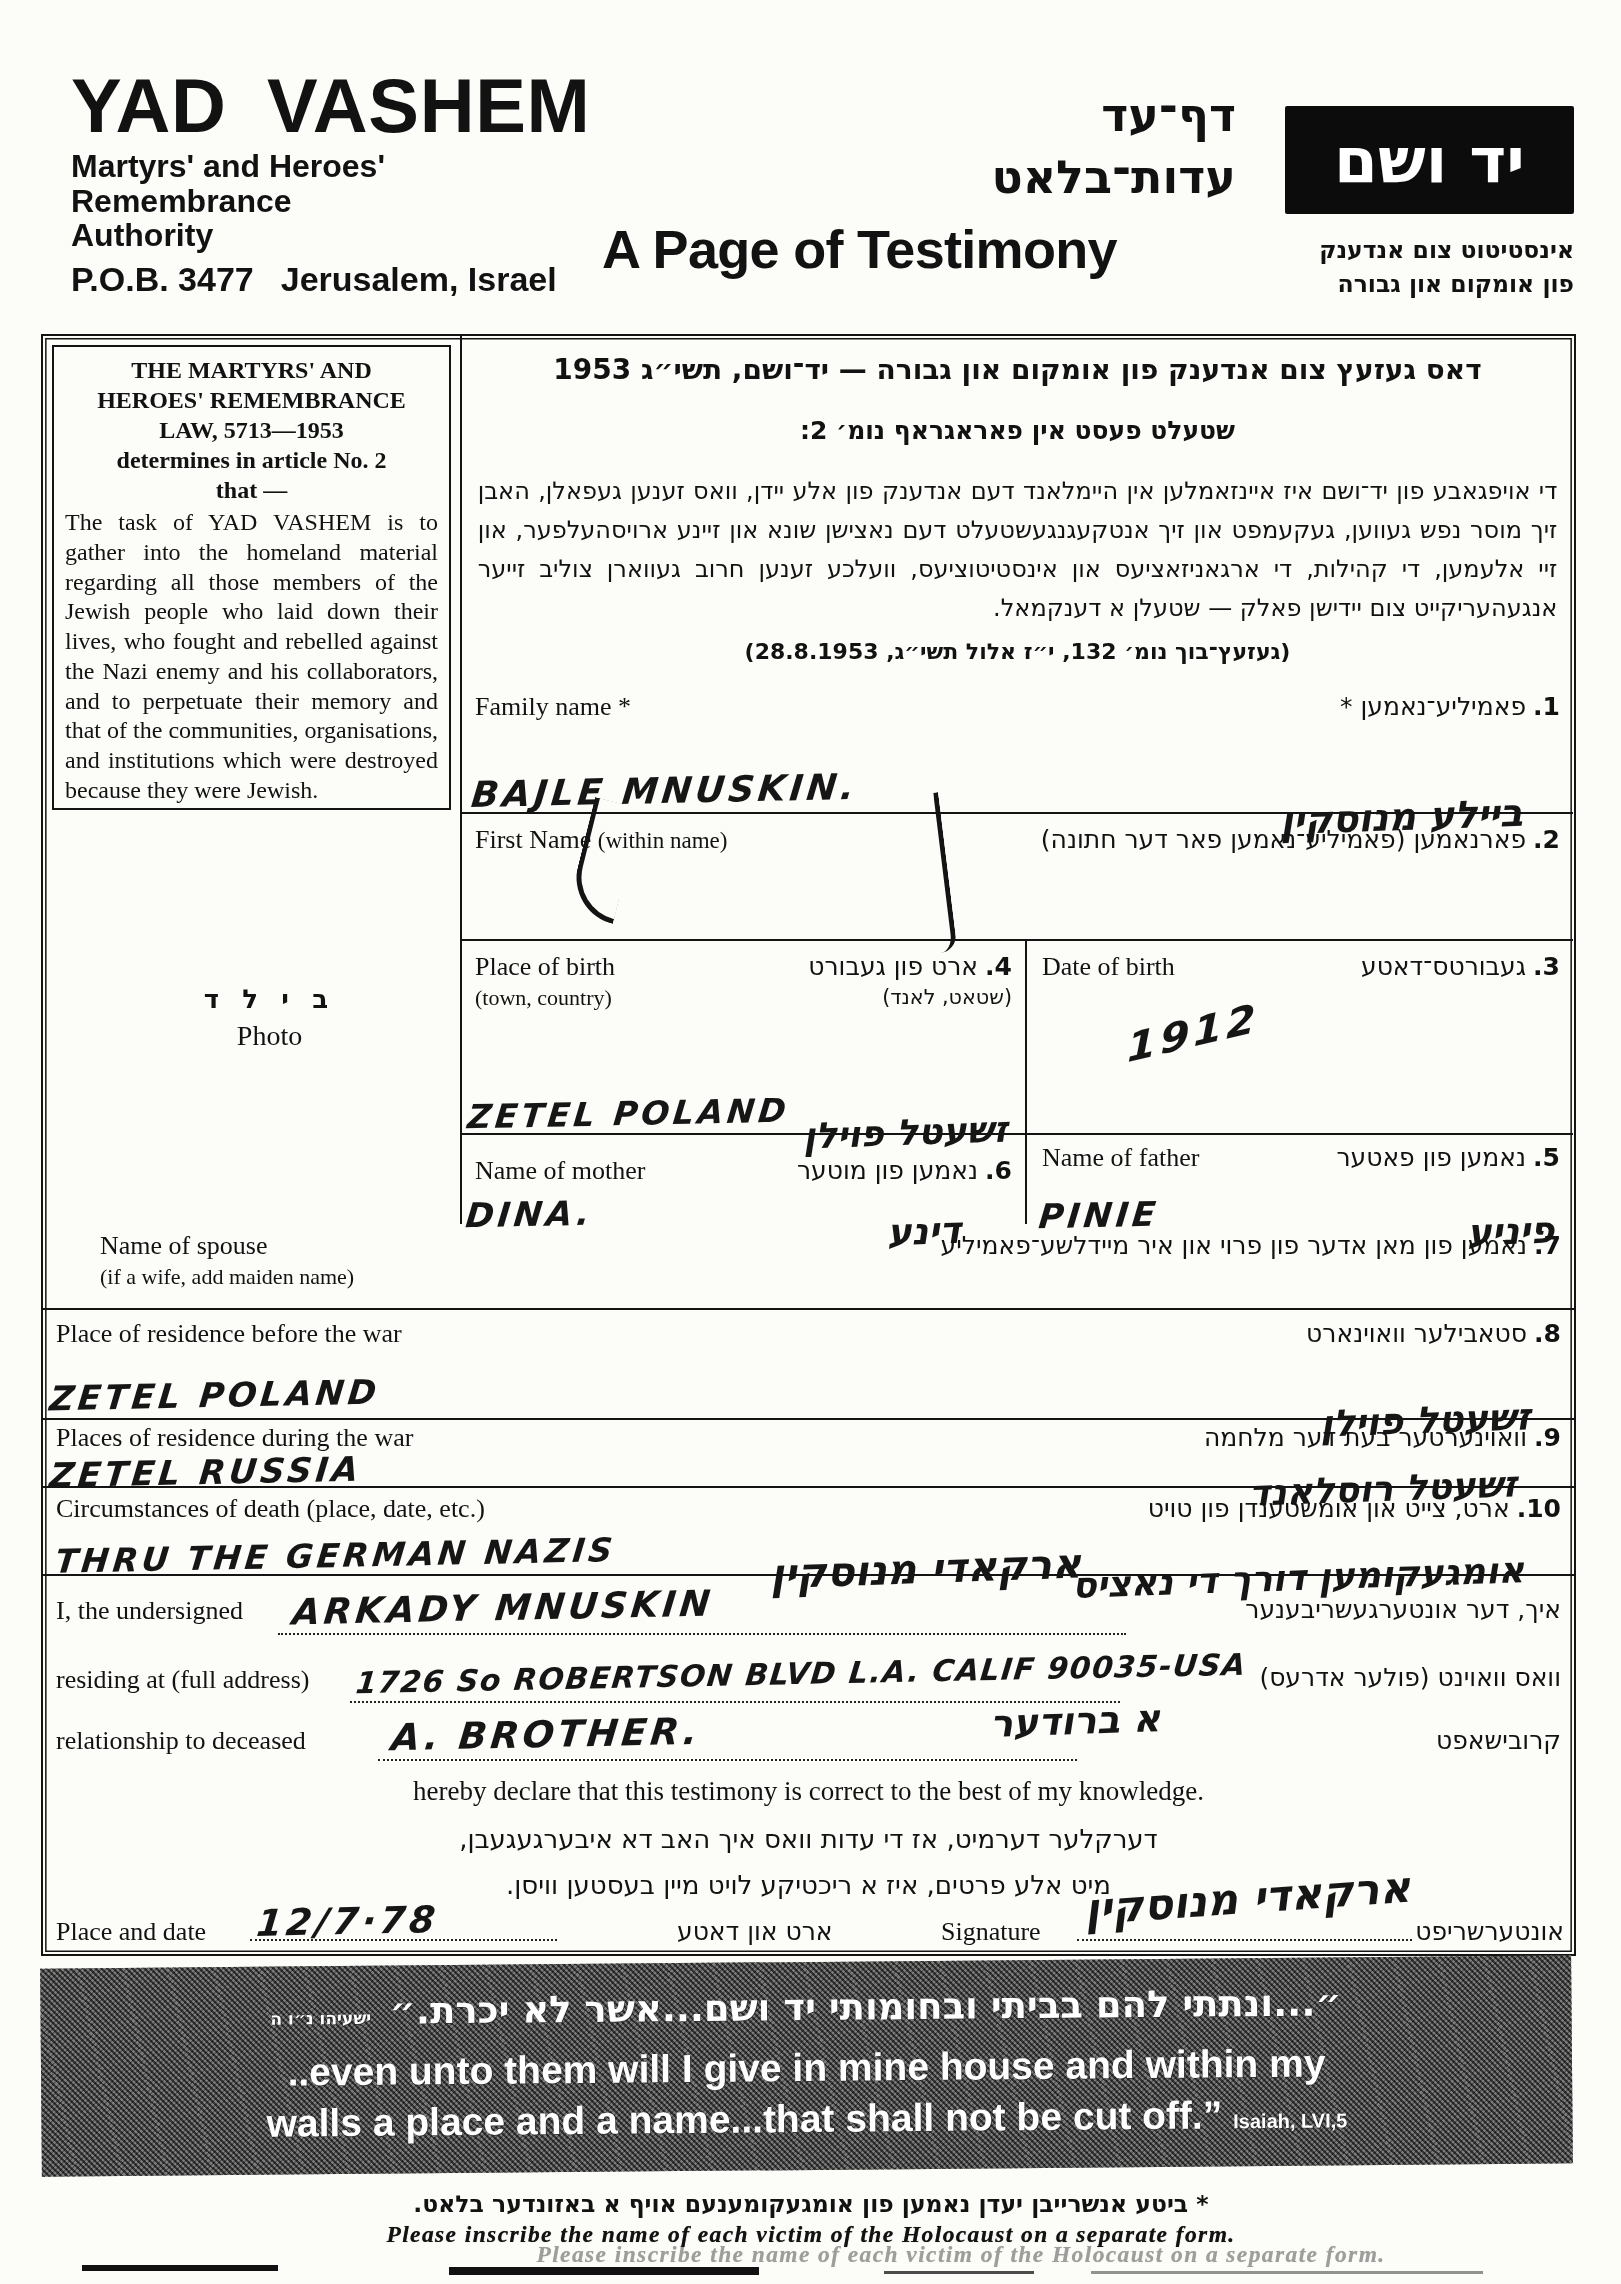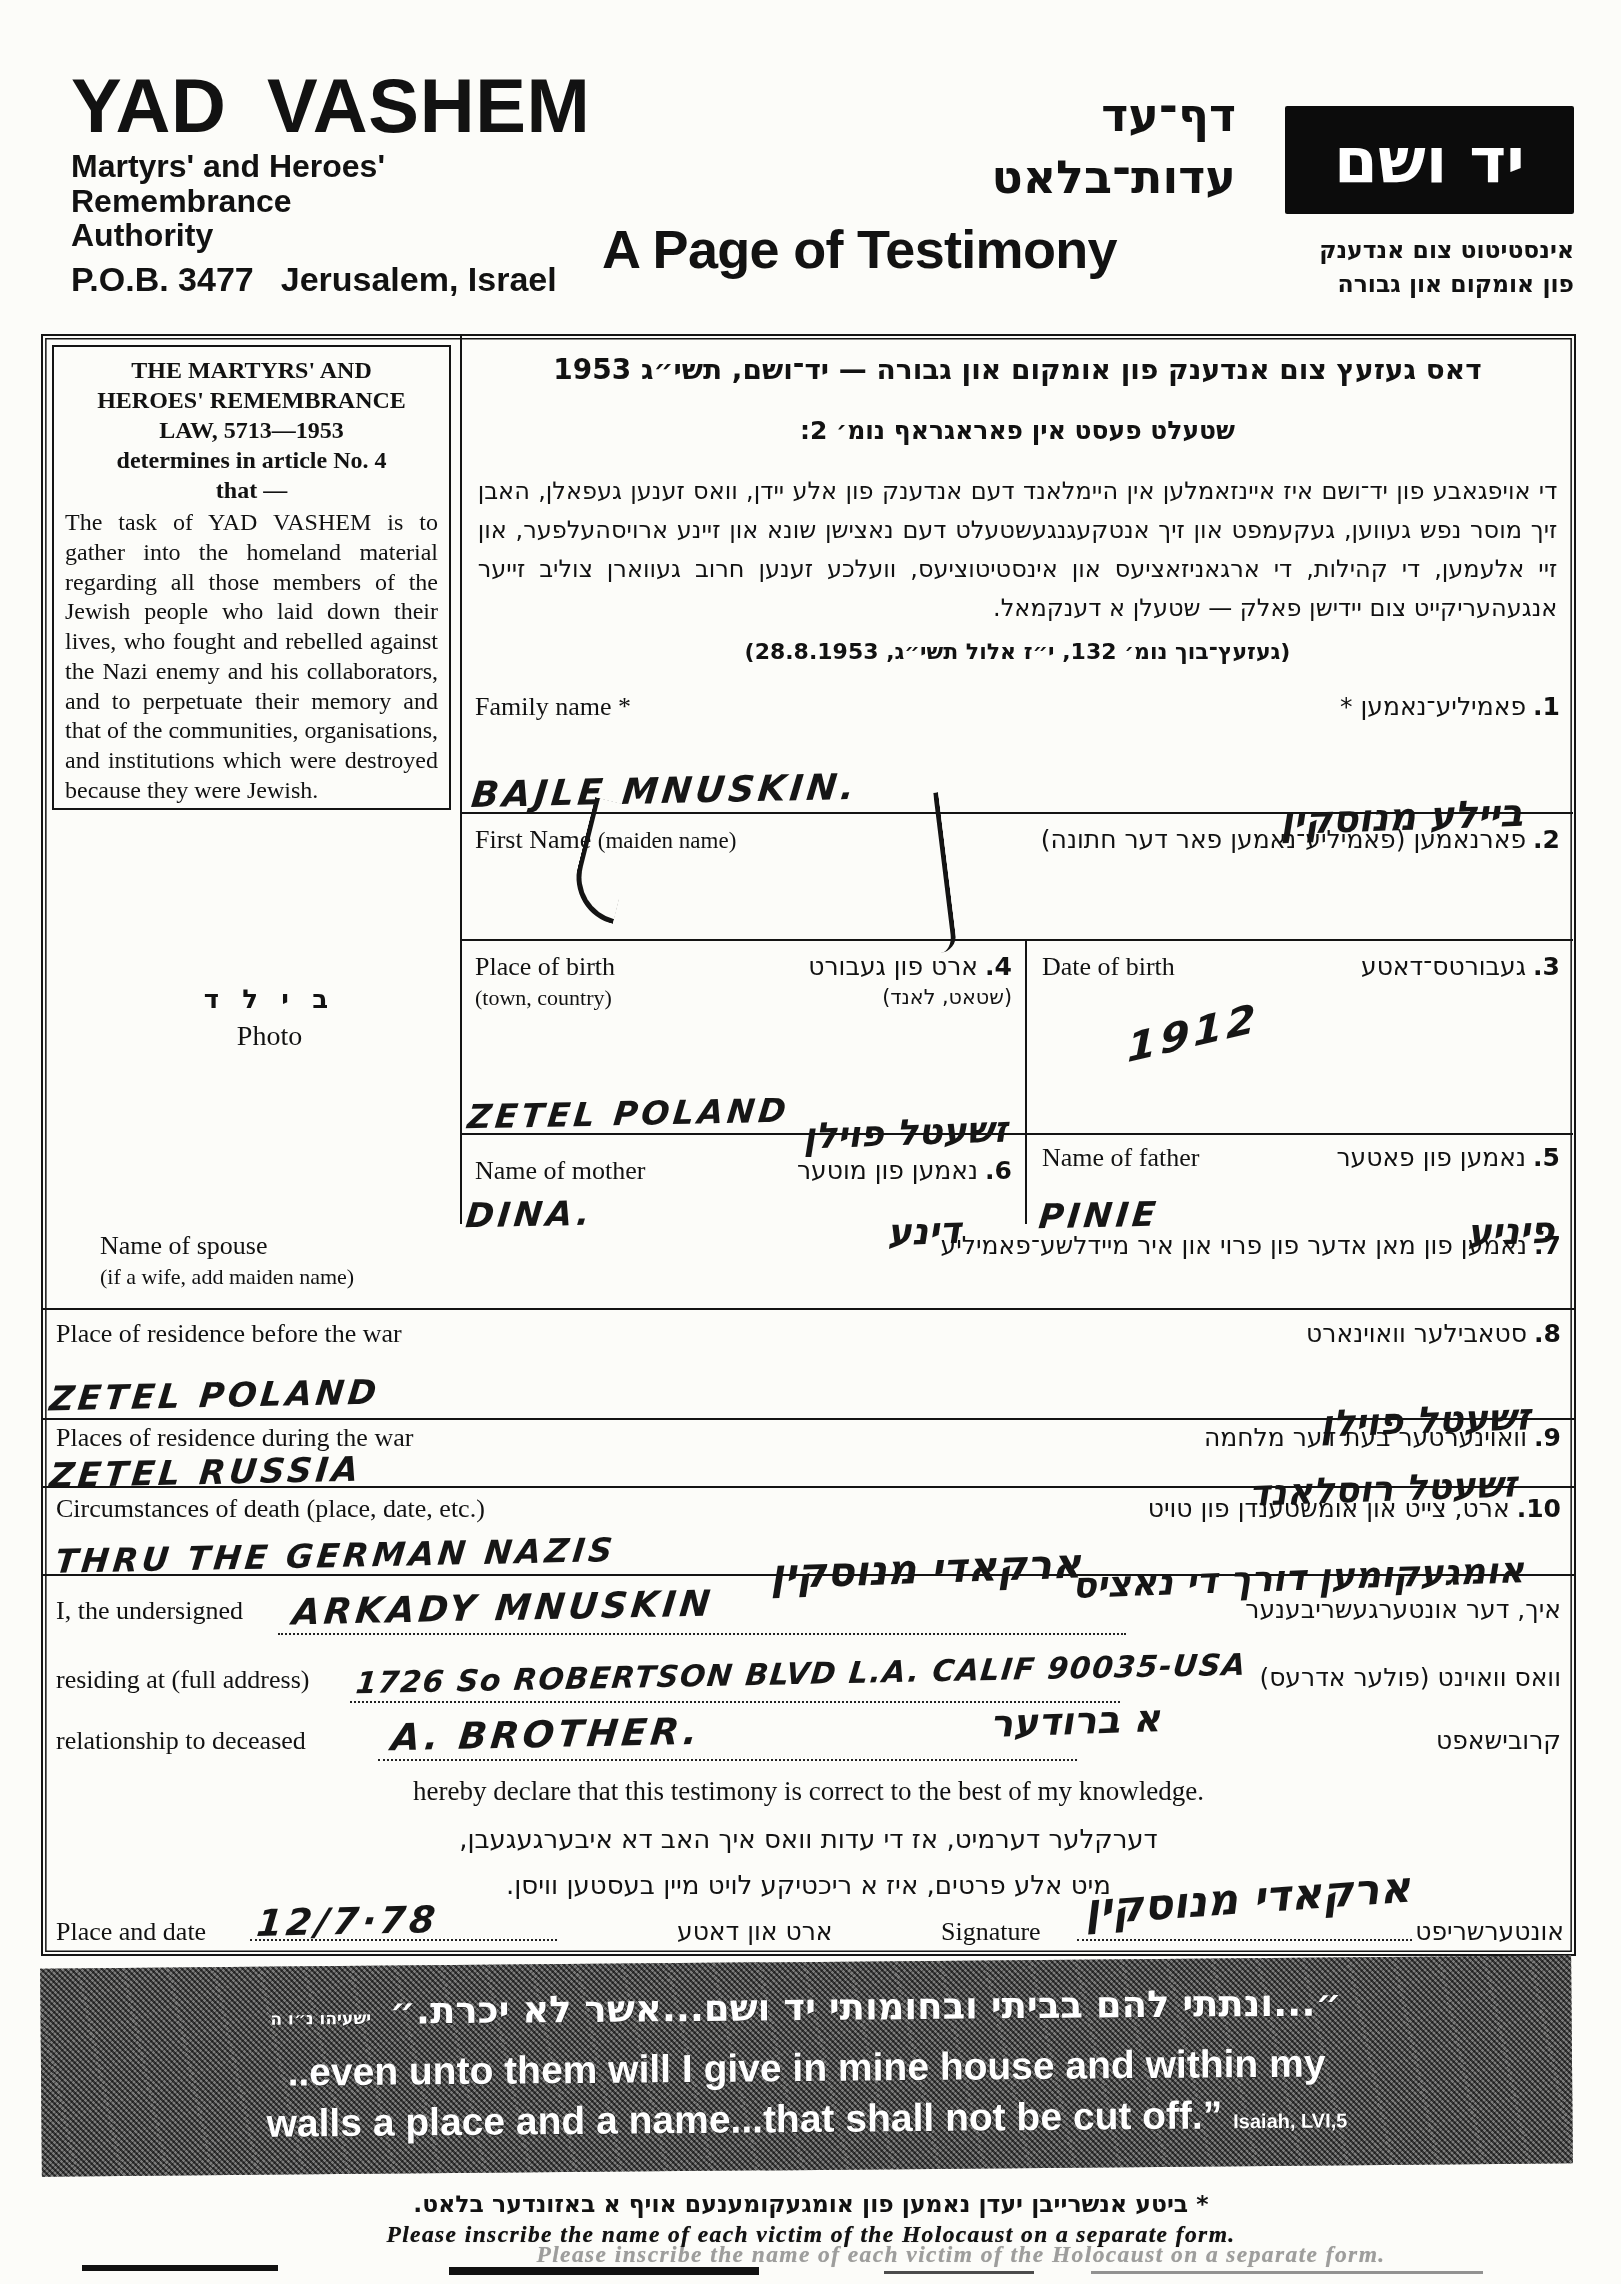"determines in article No. 4" div { text: 4 -> 2 }
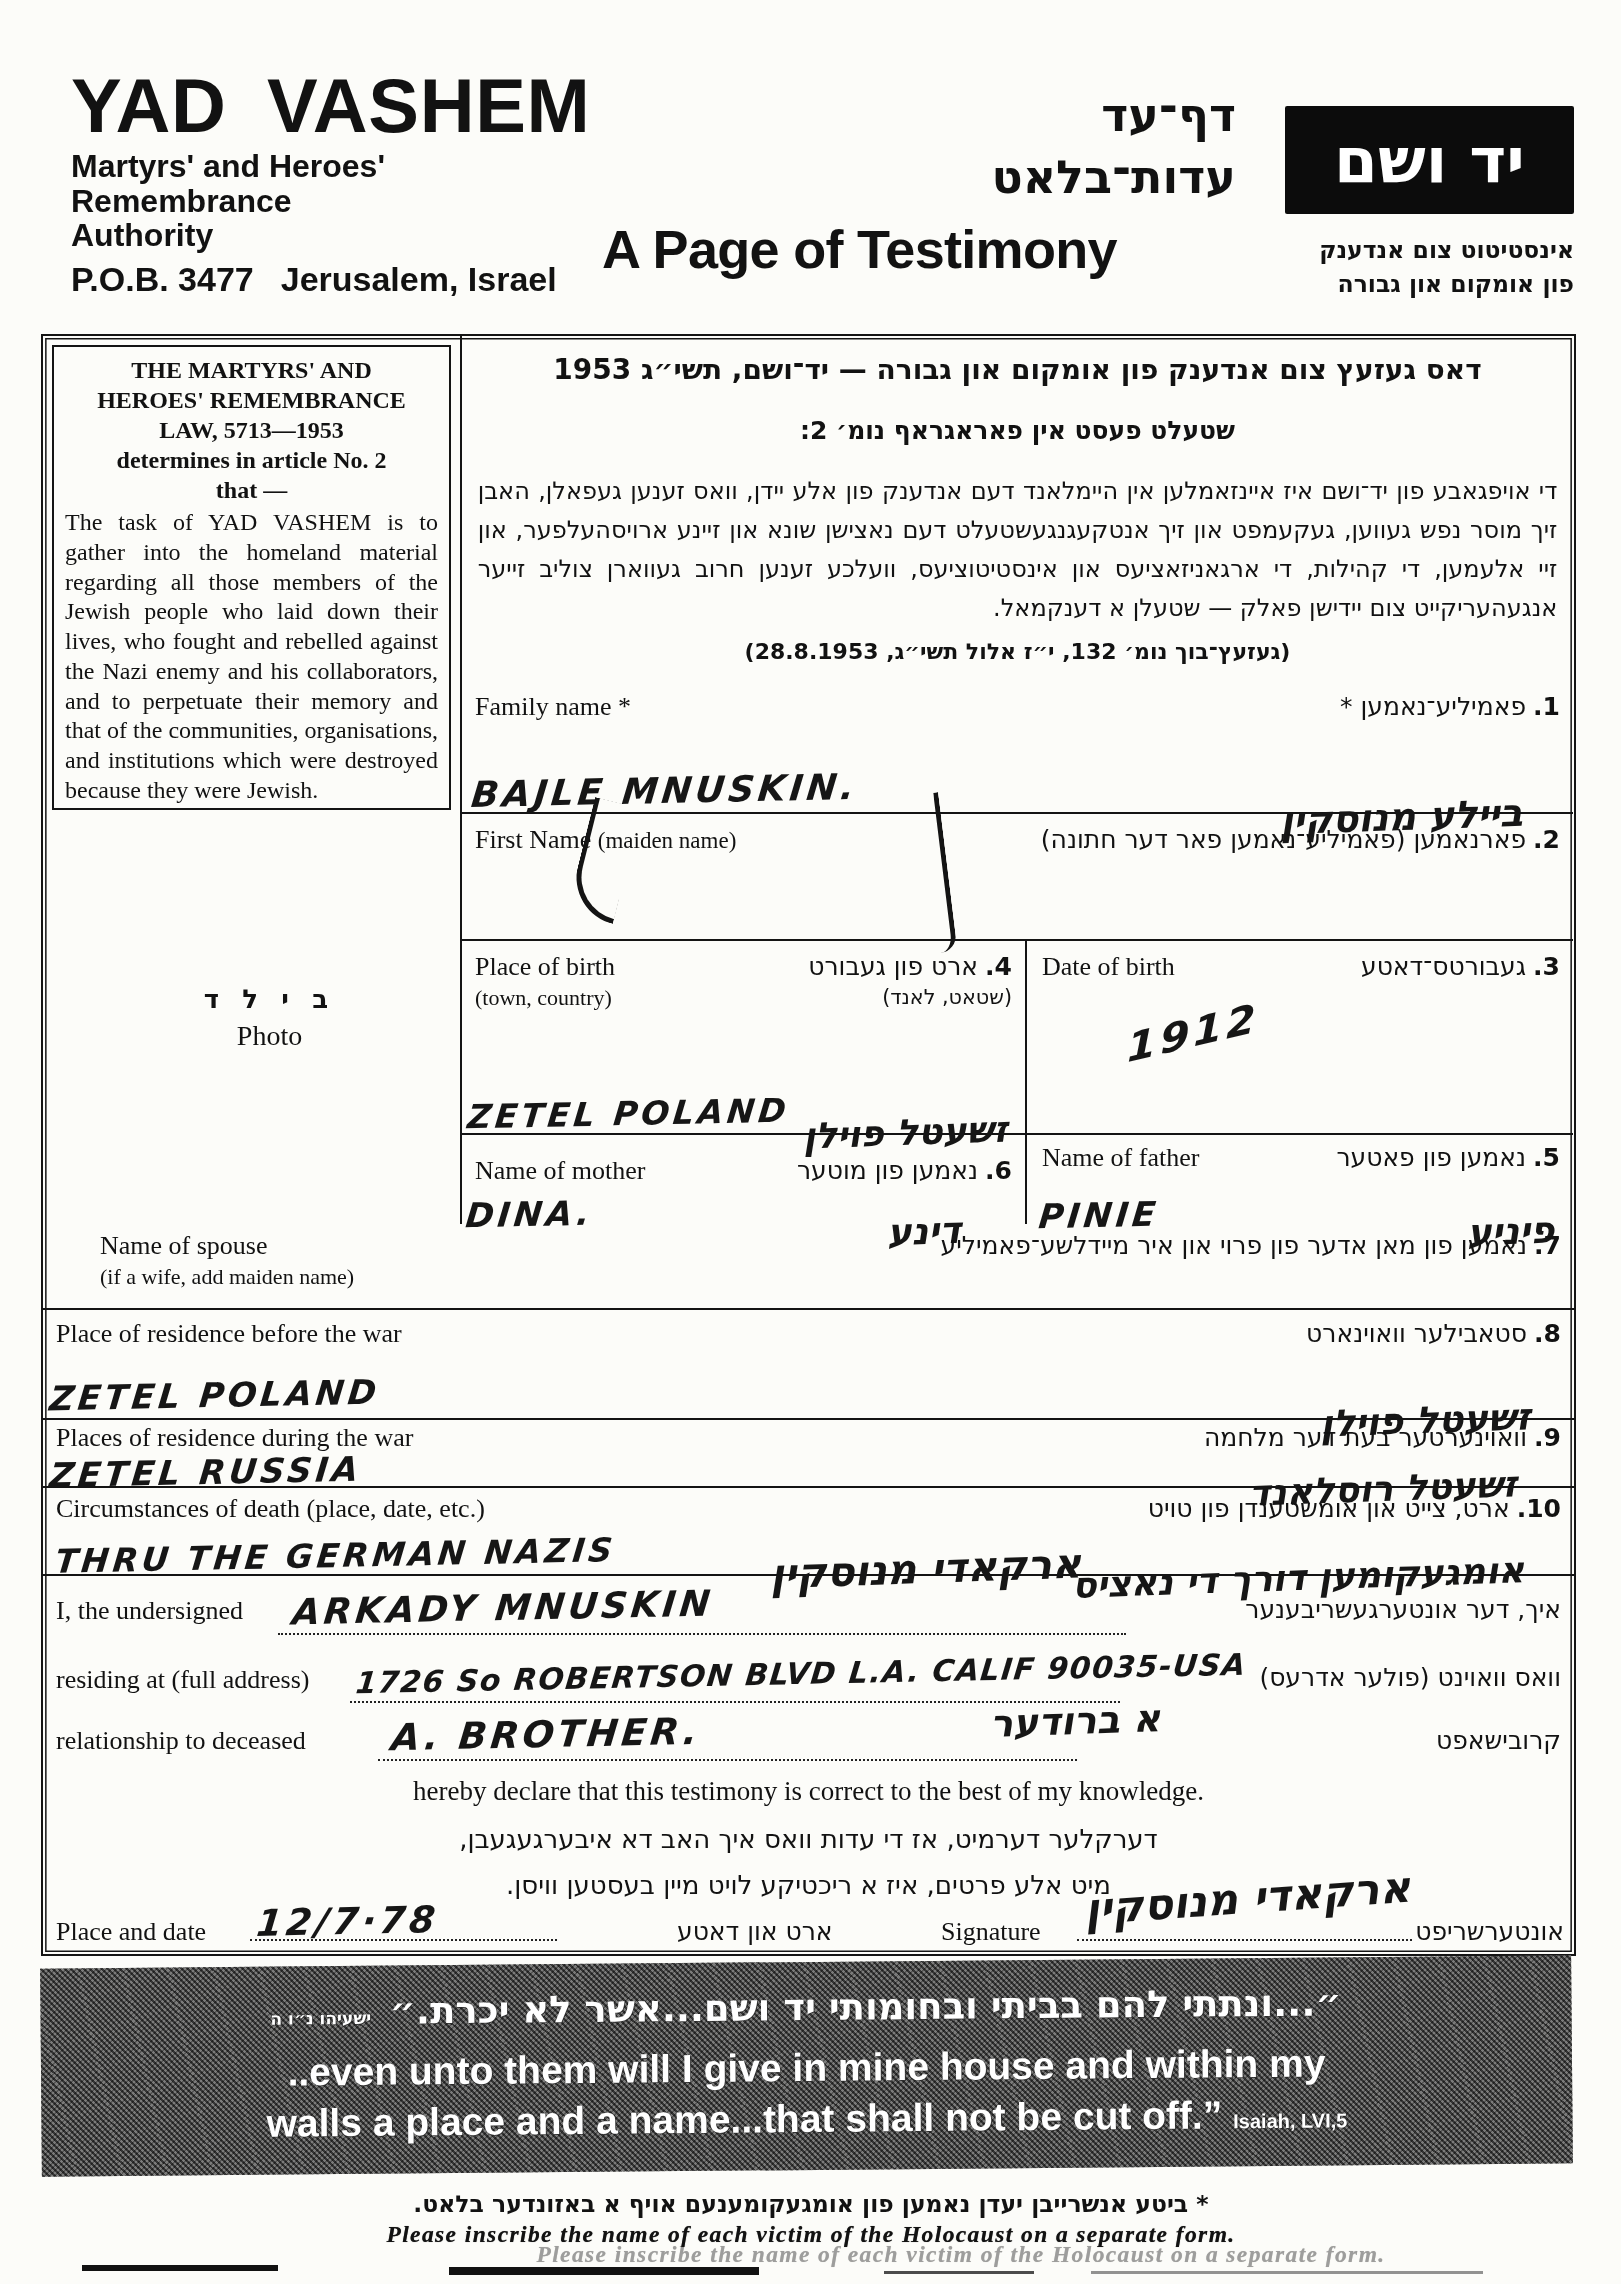"(maiden name)" span.paren { text: maiden -> within }
